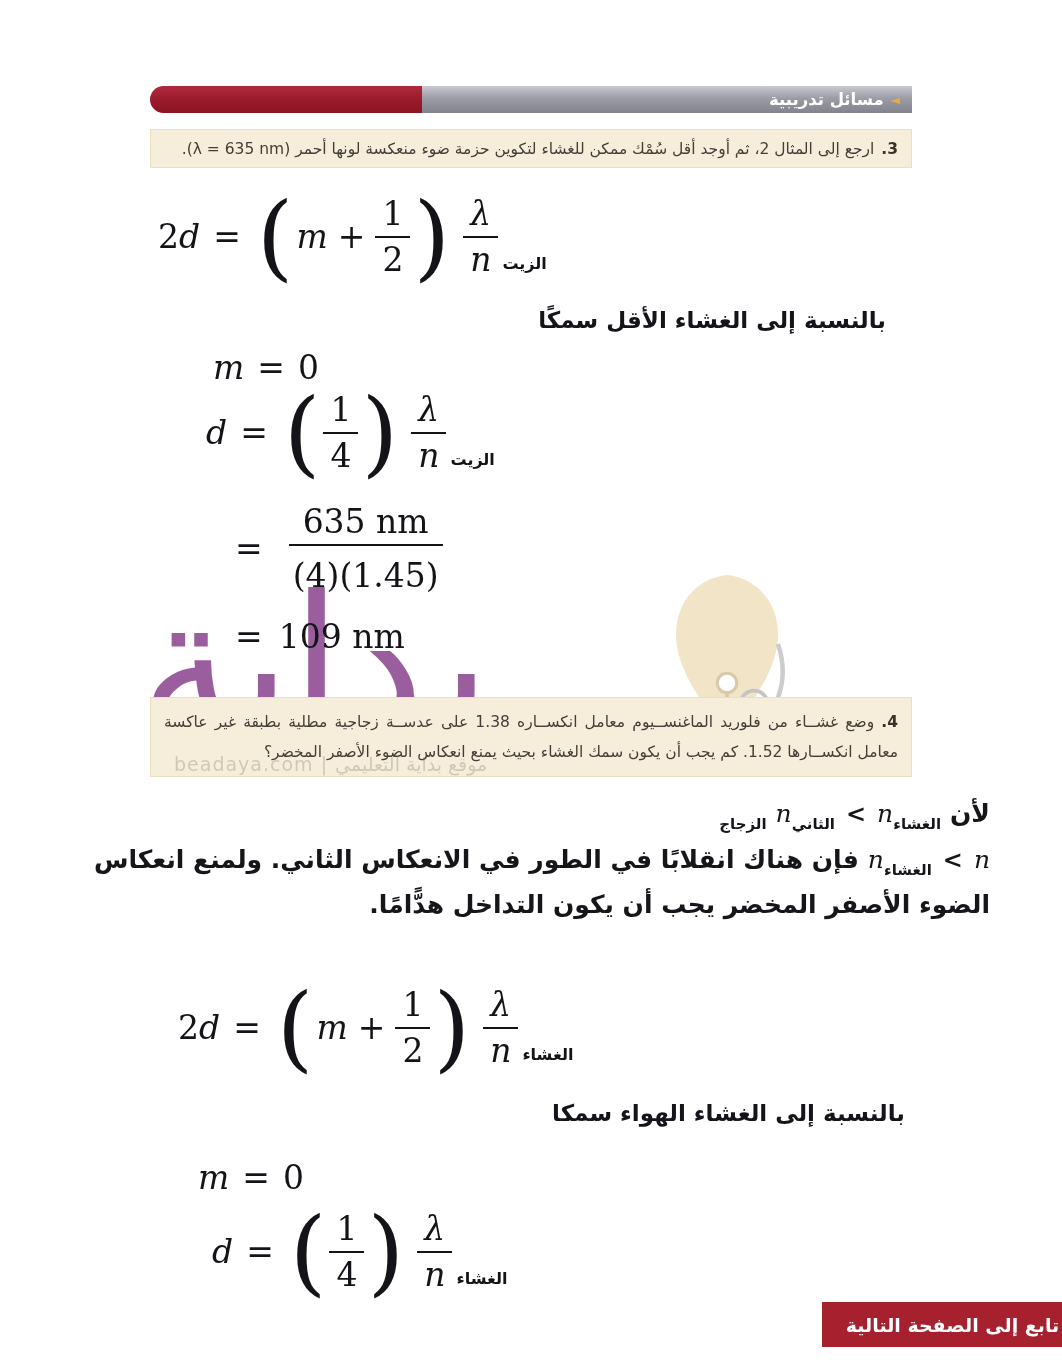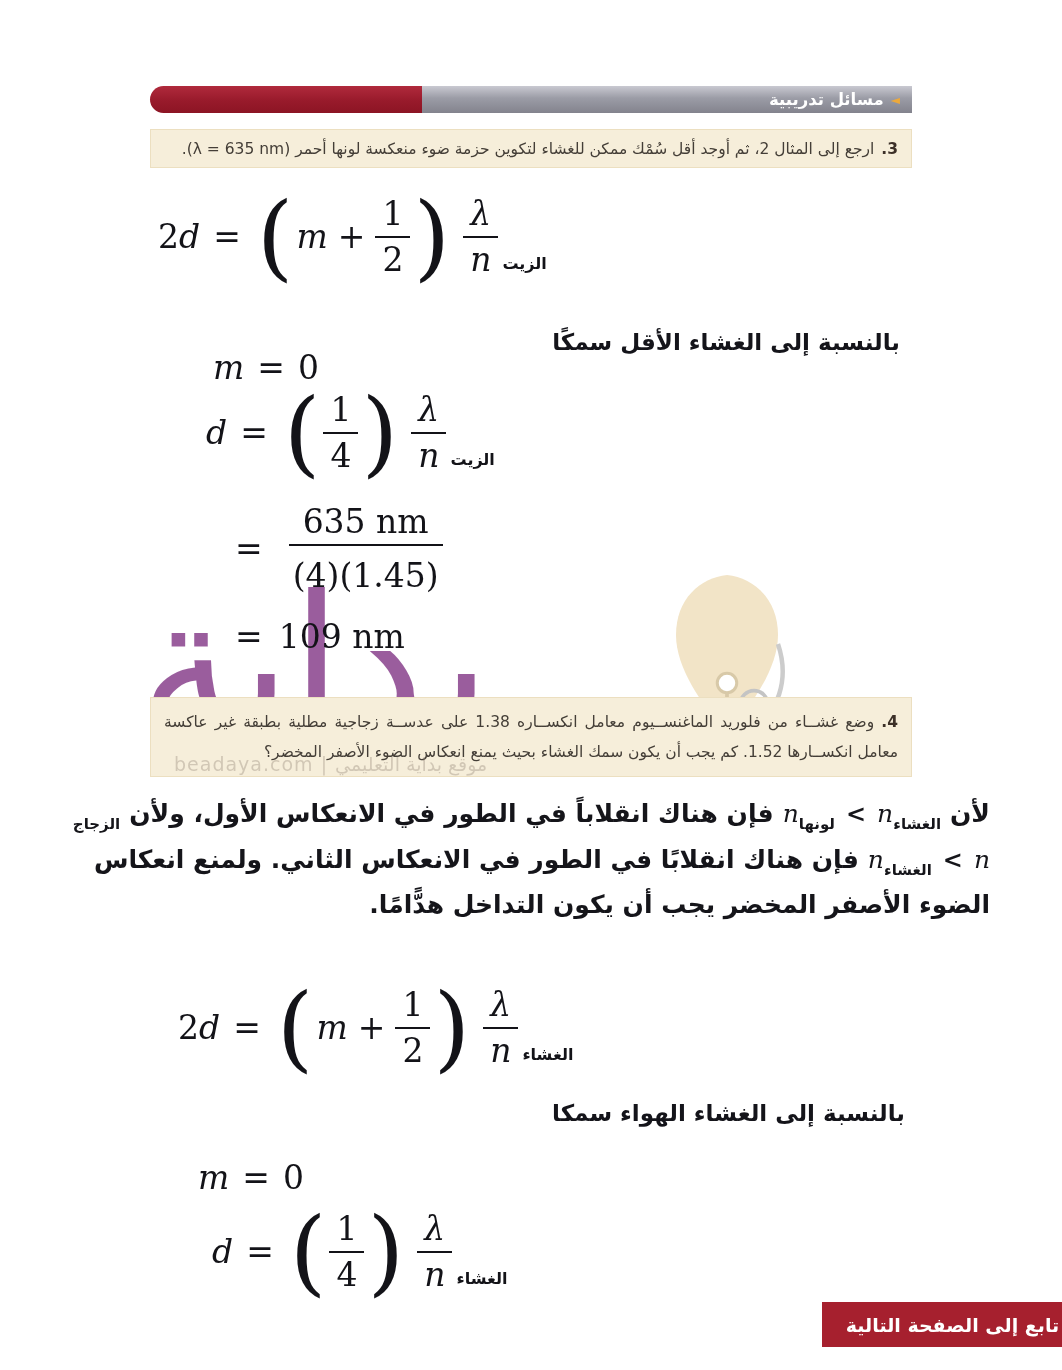"بالنسبة إلى الغشاء الأقل سمكًا" div.note { margin-top: 22px -> none; right: 162px -> 176px }
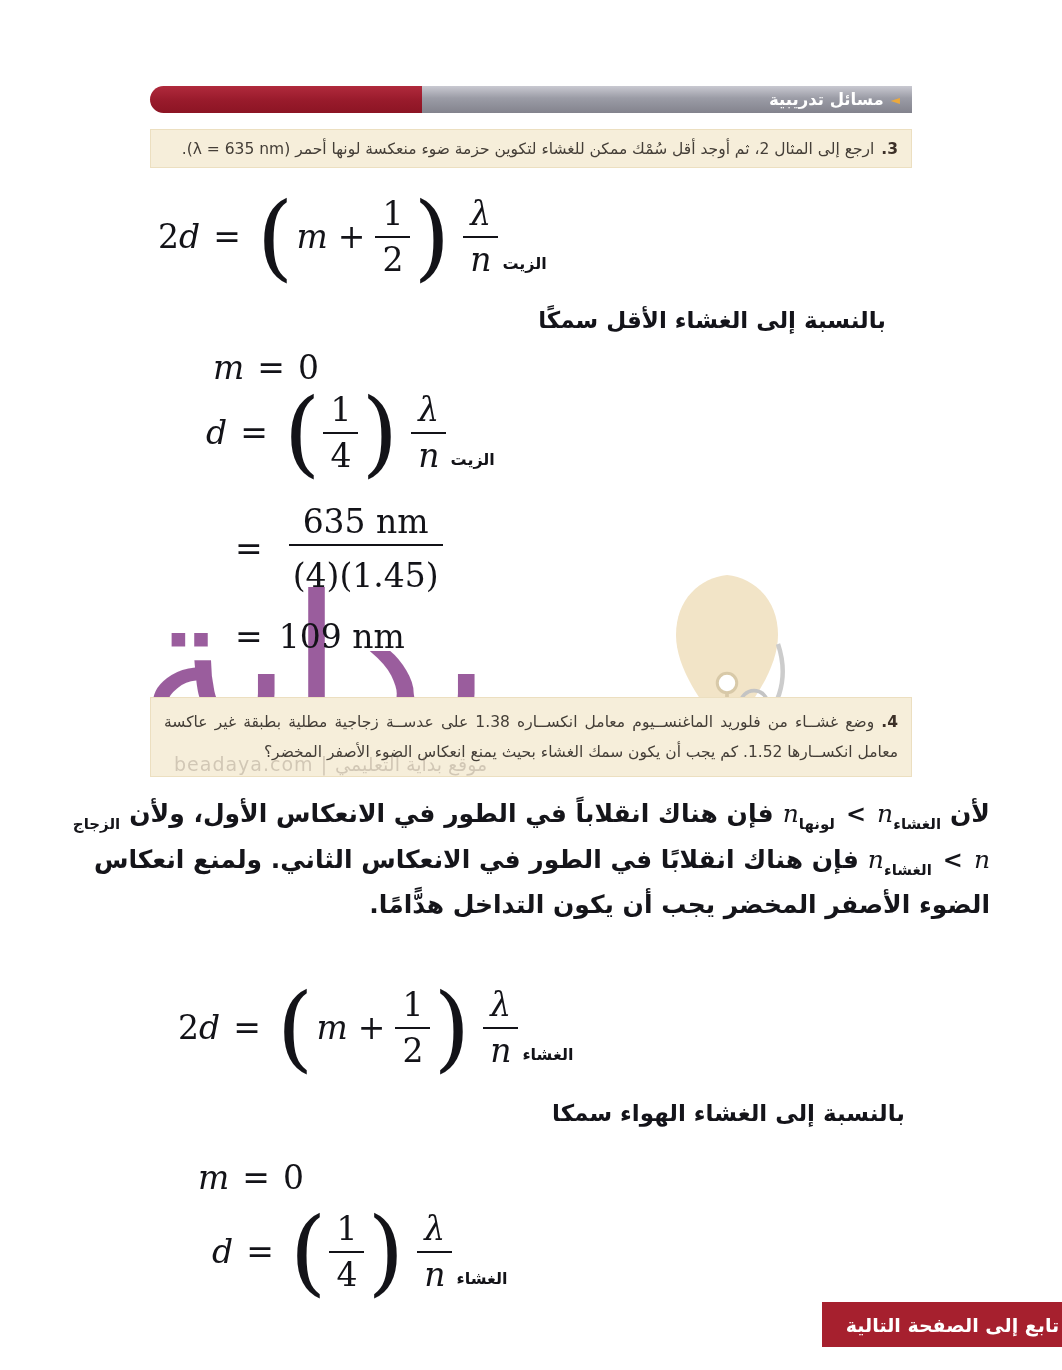"فإن هناك انقلاباً في الطور" span { html: <span>فإن هناك انقلاباً في الطور في الانعكاس الأول، ولأن</span> -> none }
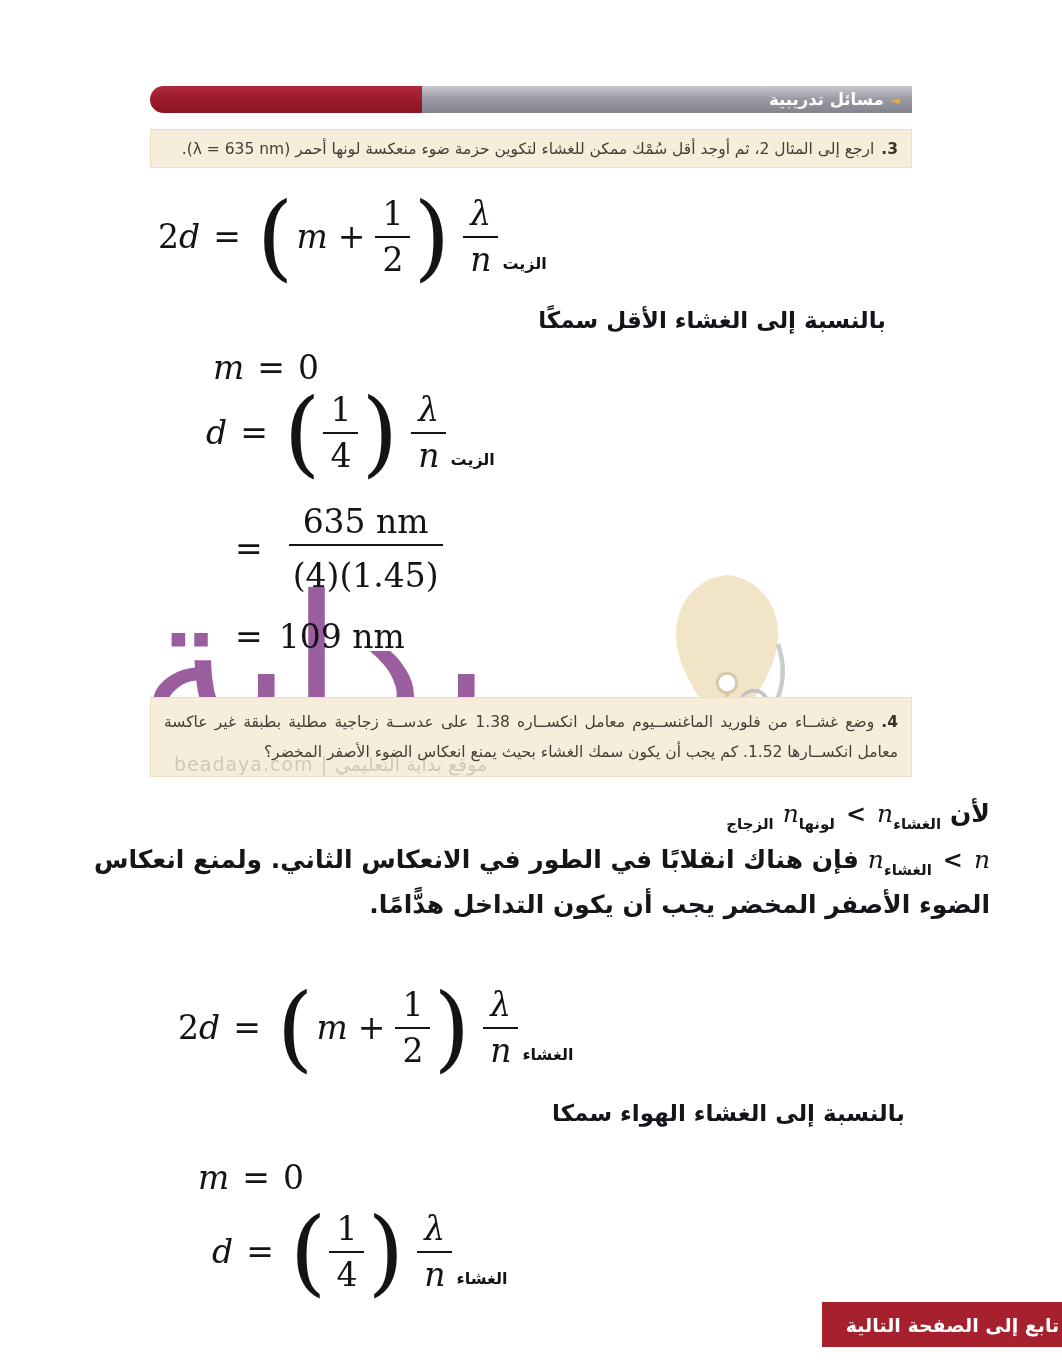"لونها" span.asub { text: لونها -> الثاني }
